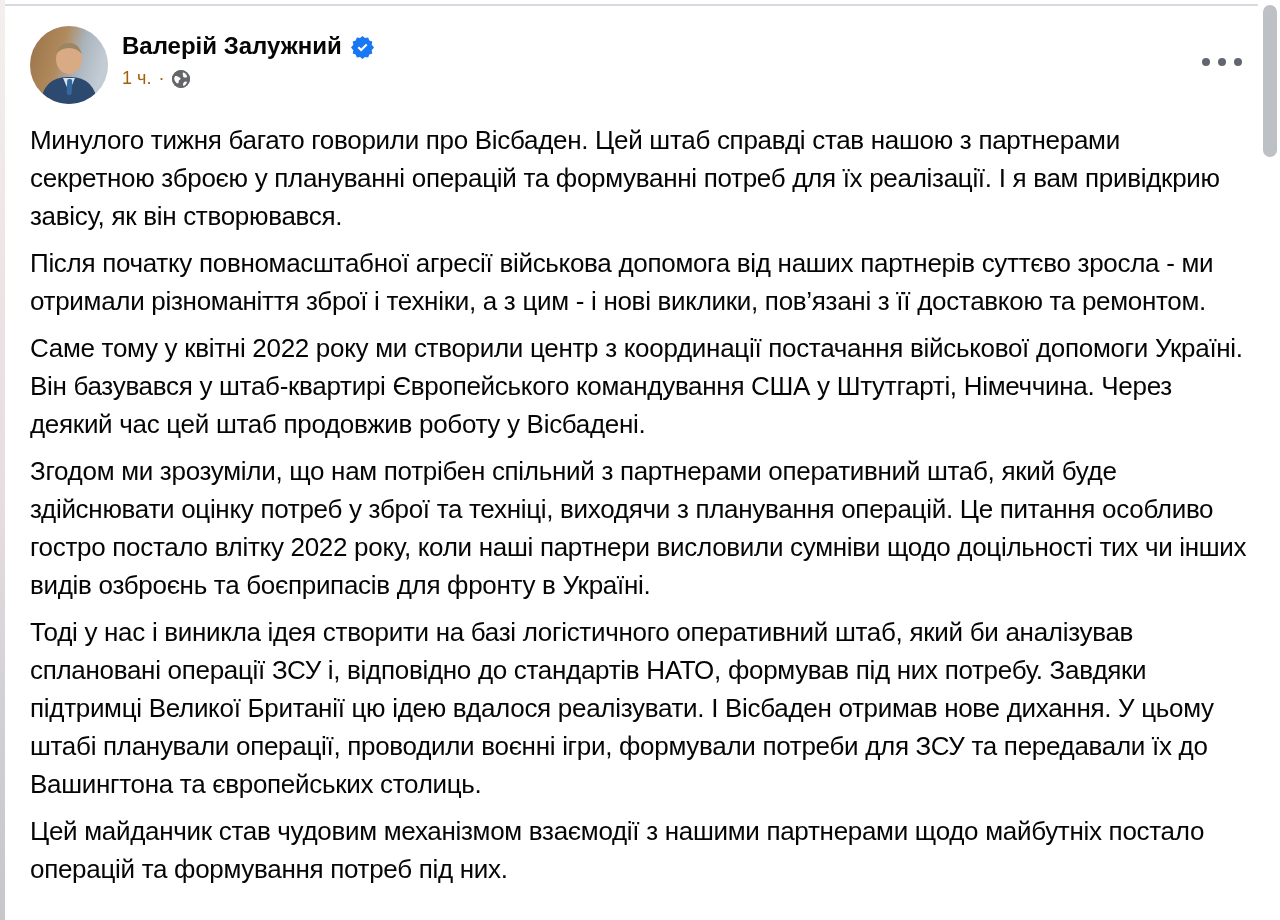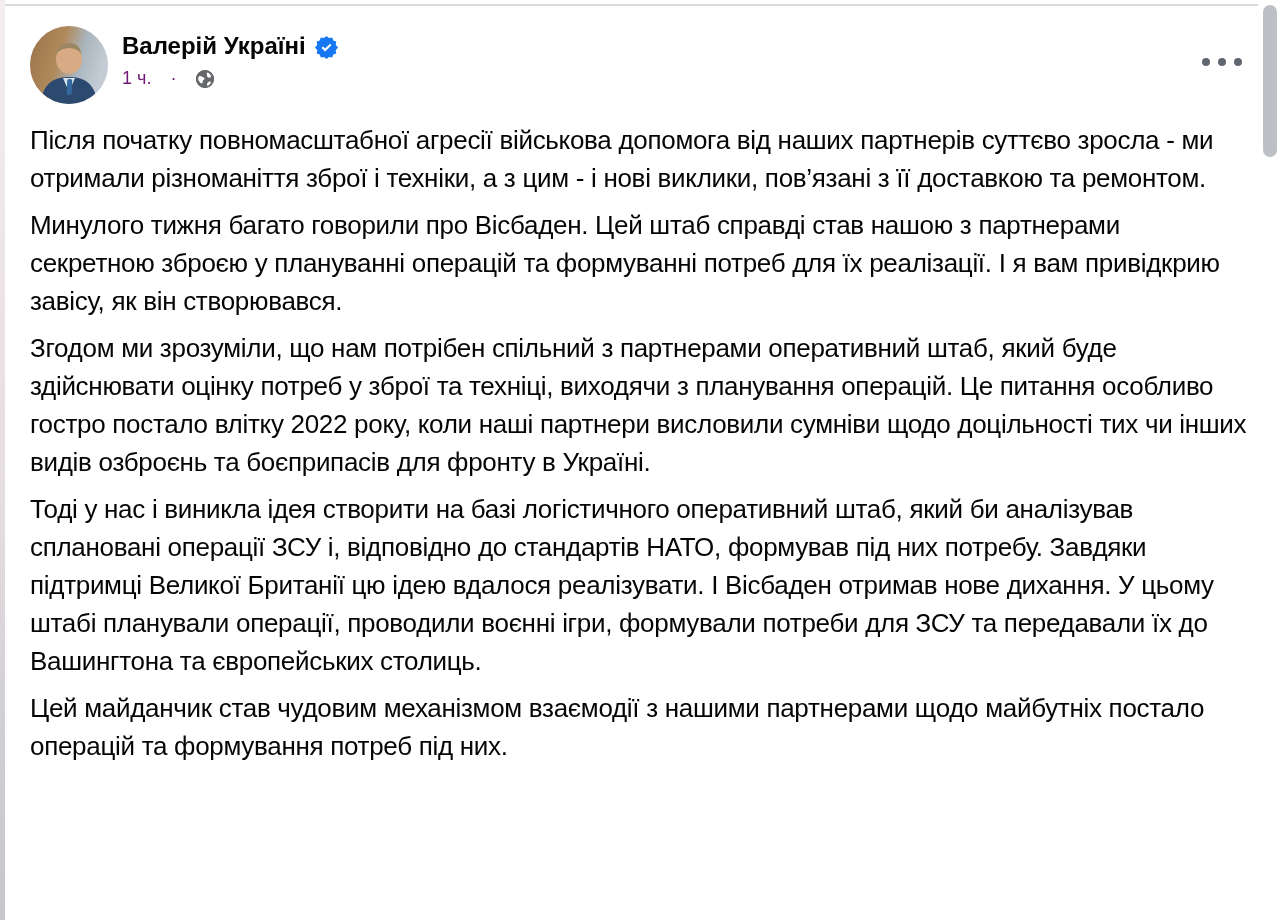"Валерій Україні" span.author-name { text: Україні -> Залужний }
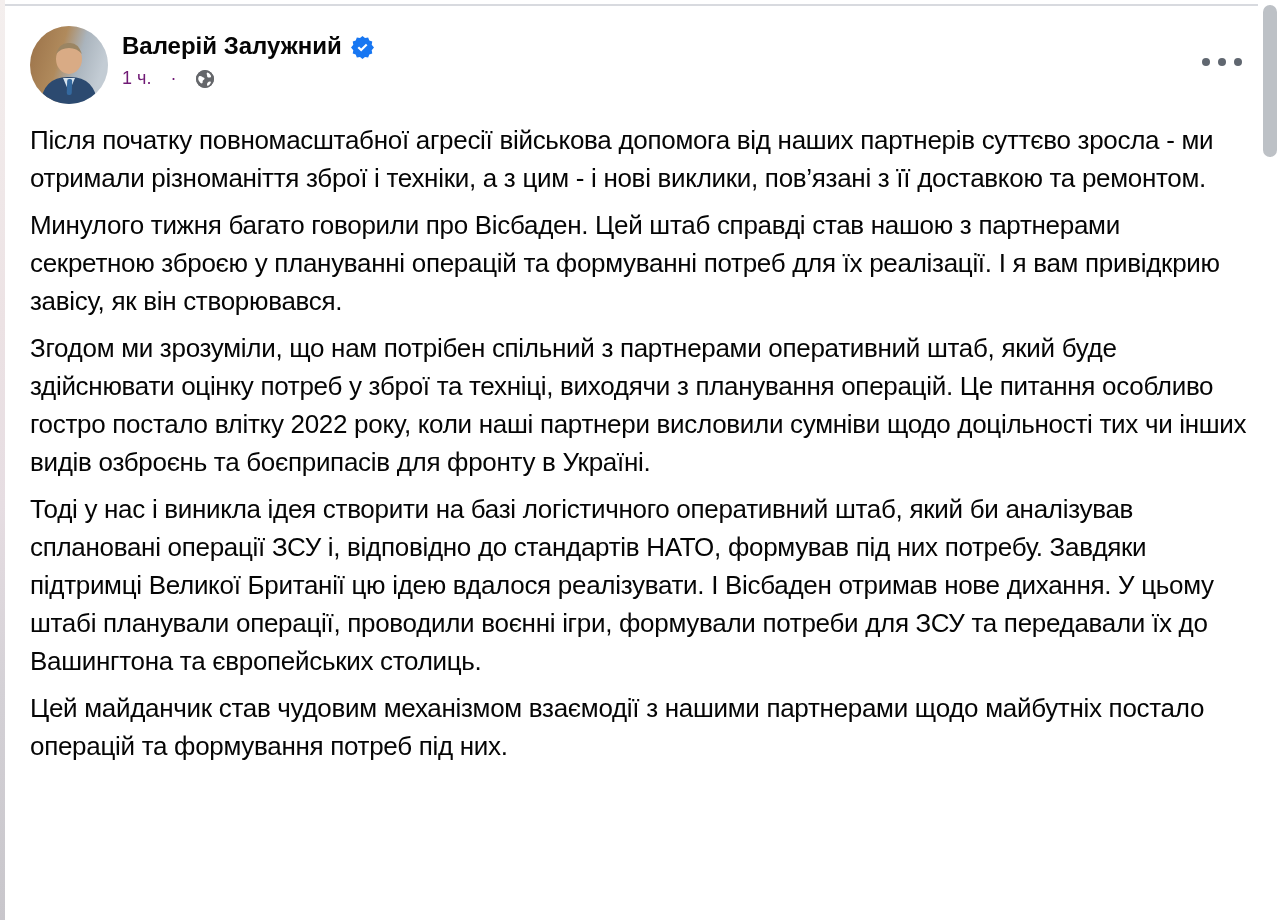"1 ч." .meta-row { color: #701a75 -> #a16207; gap: 19px -> 7px }
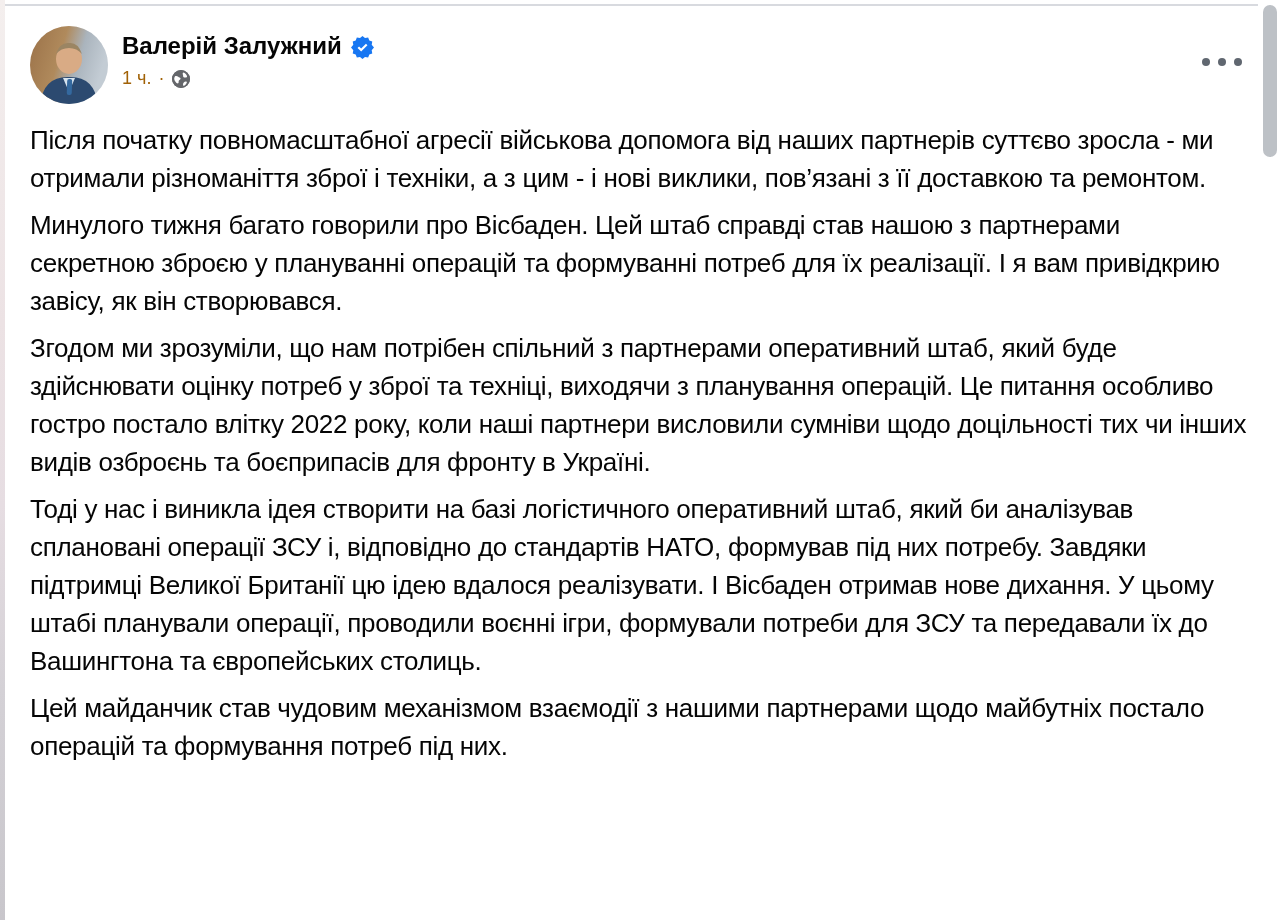"Після початку повномасштабної агресії" p { order: before "Минулого тижня багато говорили про" -> after "Минулого тижня багато говорили про" }
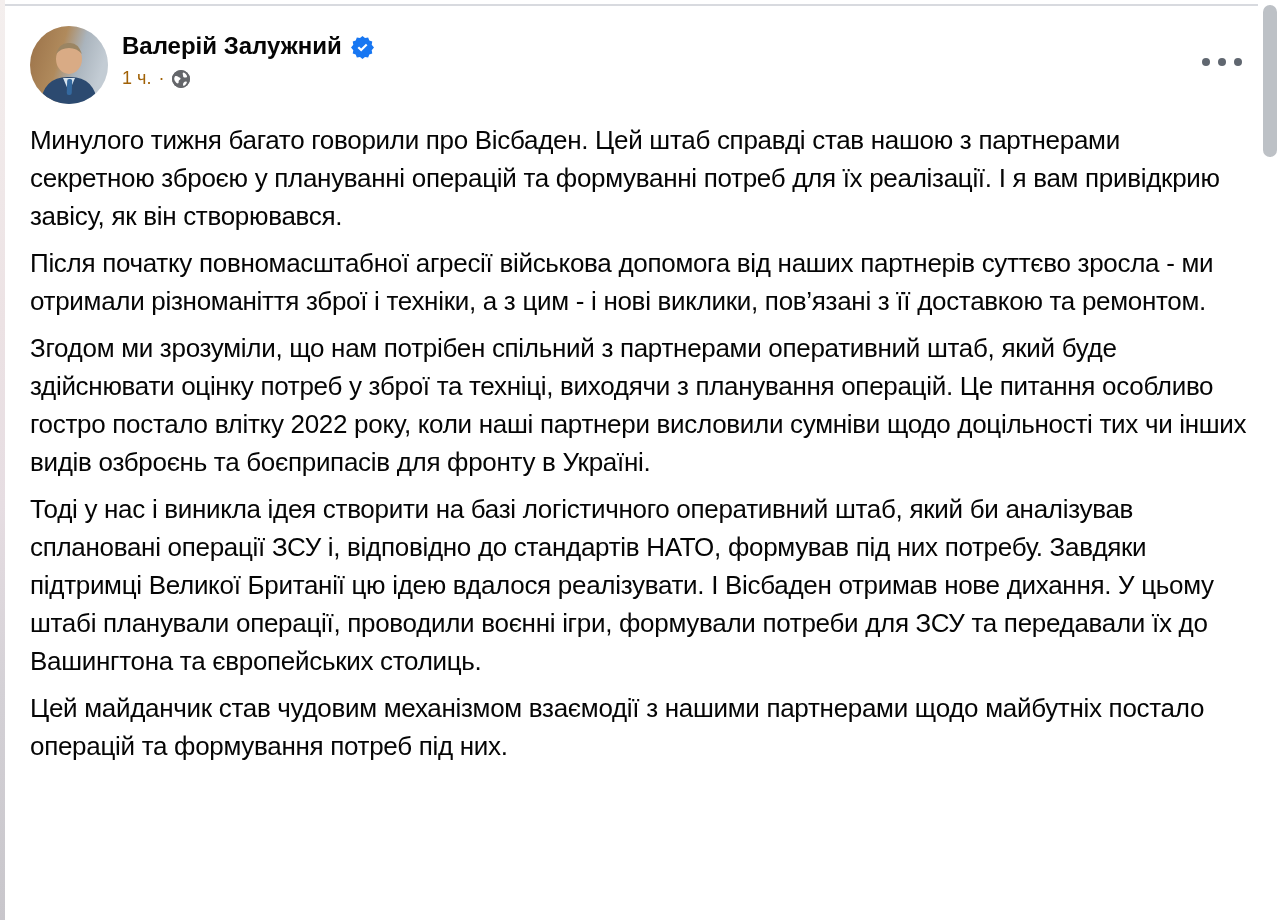"Саме тому у квітні 2022" p { html: none -> <p>Саме тому у квітні 2022 року ми створили центр з координації постачання військової допомоги Україні. Він базувався у штаб-квартирі Європейського командування США у Штутгарті, Німеччина. Через деякий час цей штаб продовжив роботу у Вісбадені.</p> }
